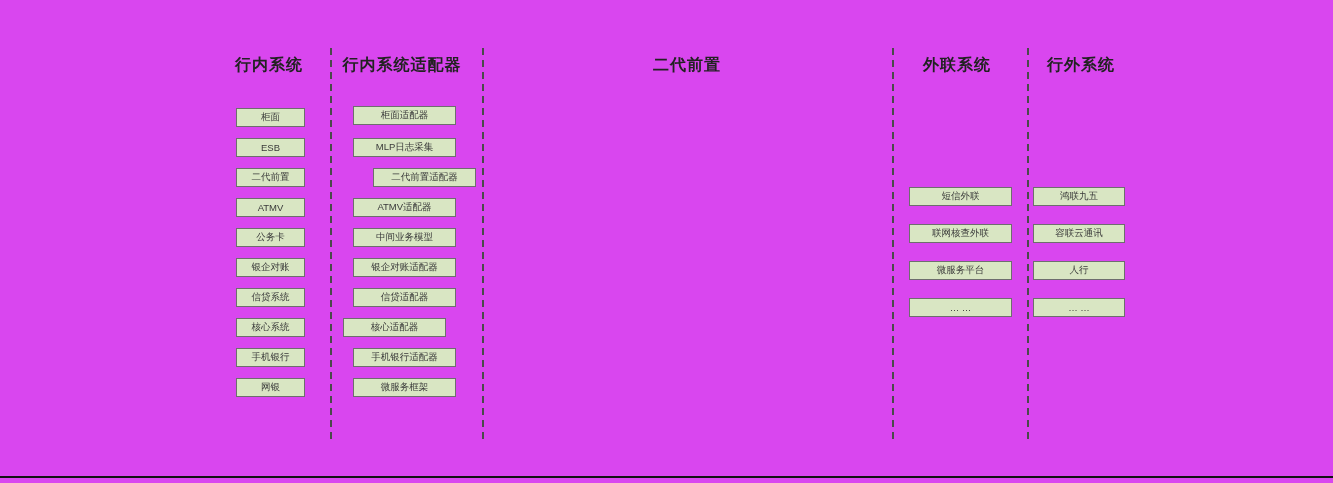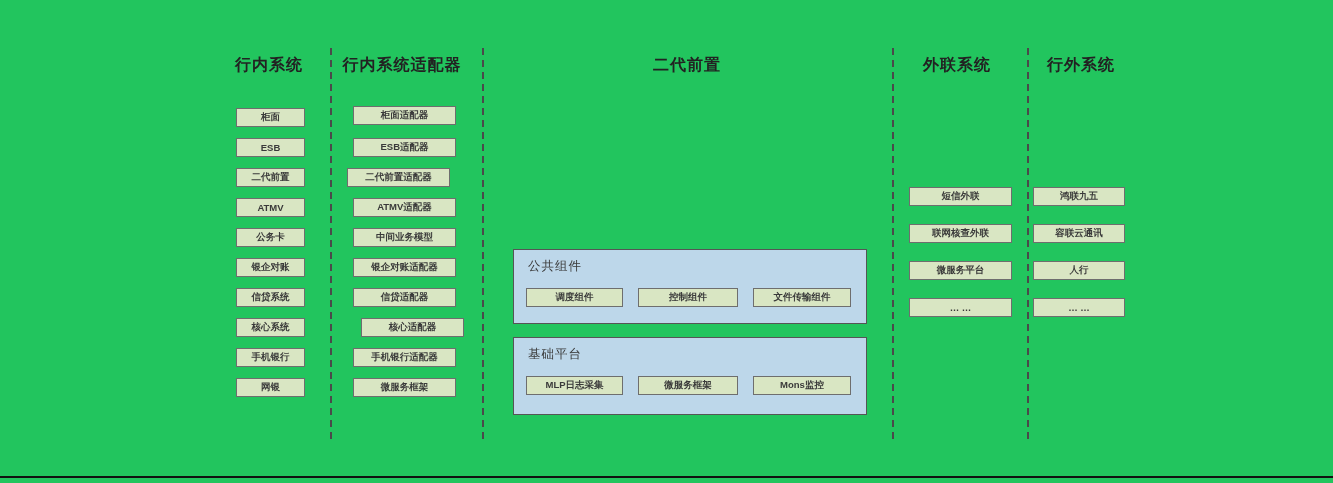"行内系统" .canvas { background: #22c55e -> #d946ef }
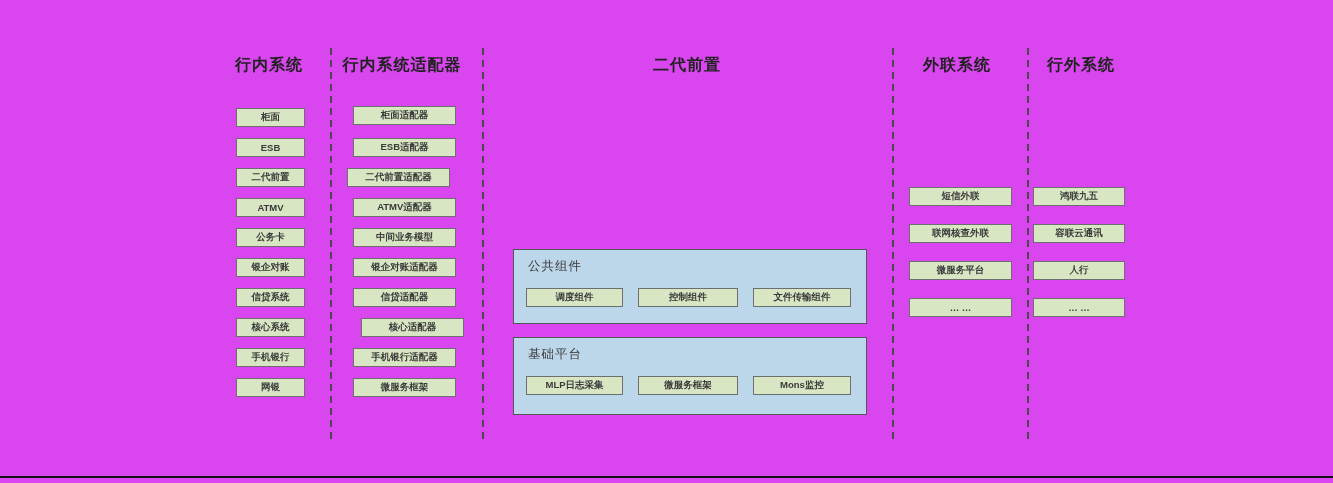"柜面" .gbox { font-weight: bold -> normal }
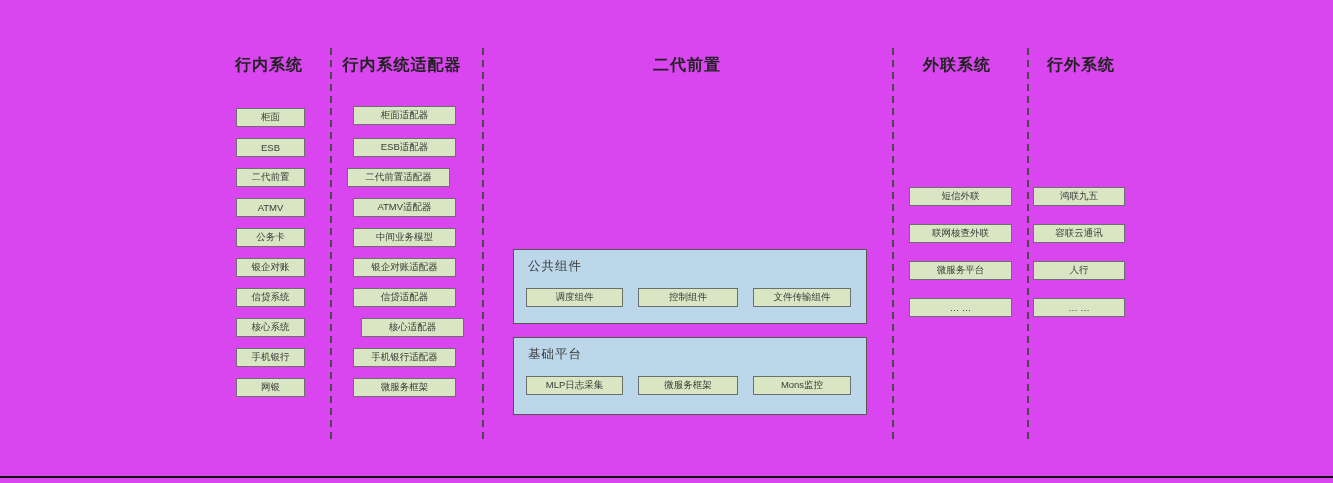"ESB适配器" div.gbox { text: ESB适配器 -> MLP日志采集 }
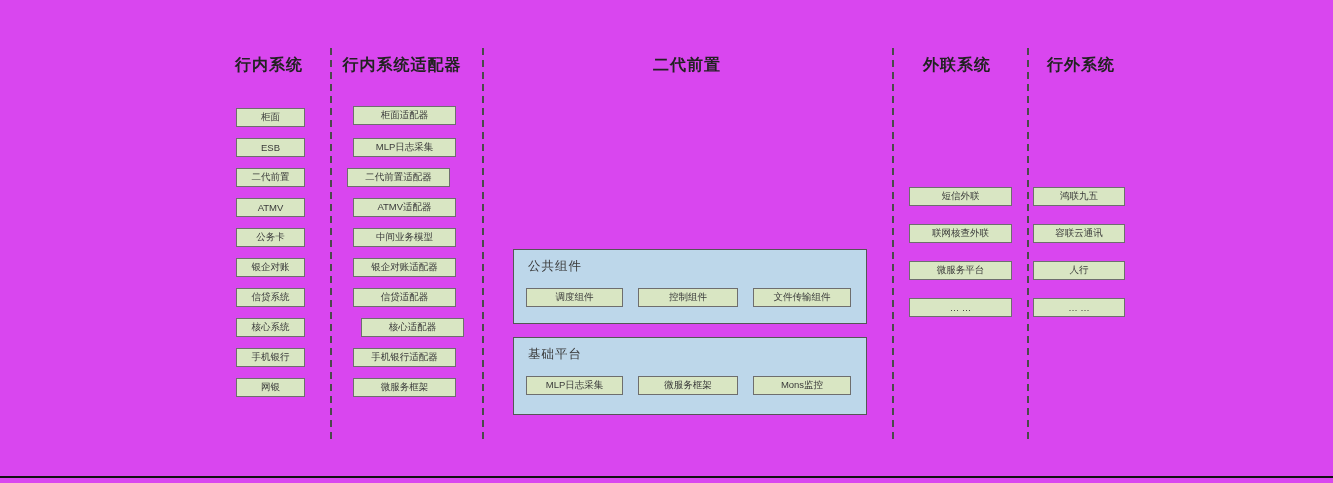"二代前置适配器" div.gbox { left: 347px -> 373px }
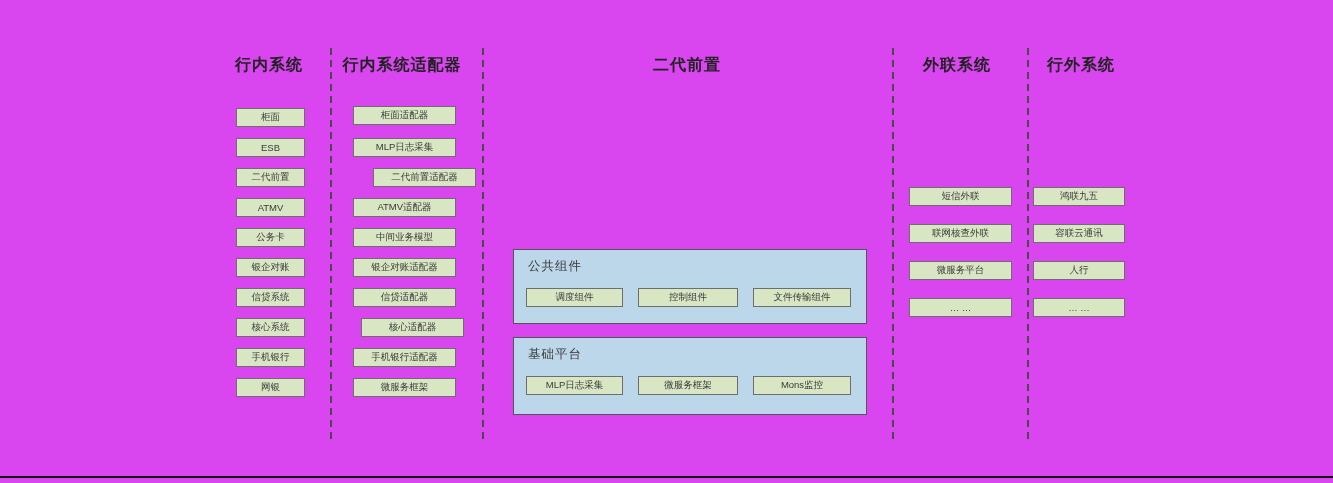"公共组件" div.panel { html: <div> <div>公共组件</div> <div>调度组件</div> <div>控制组件</div> <div>文件传输组件</div> </div> -> none }
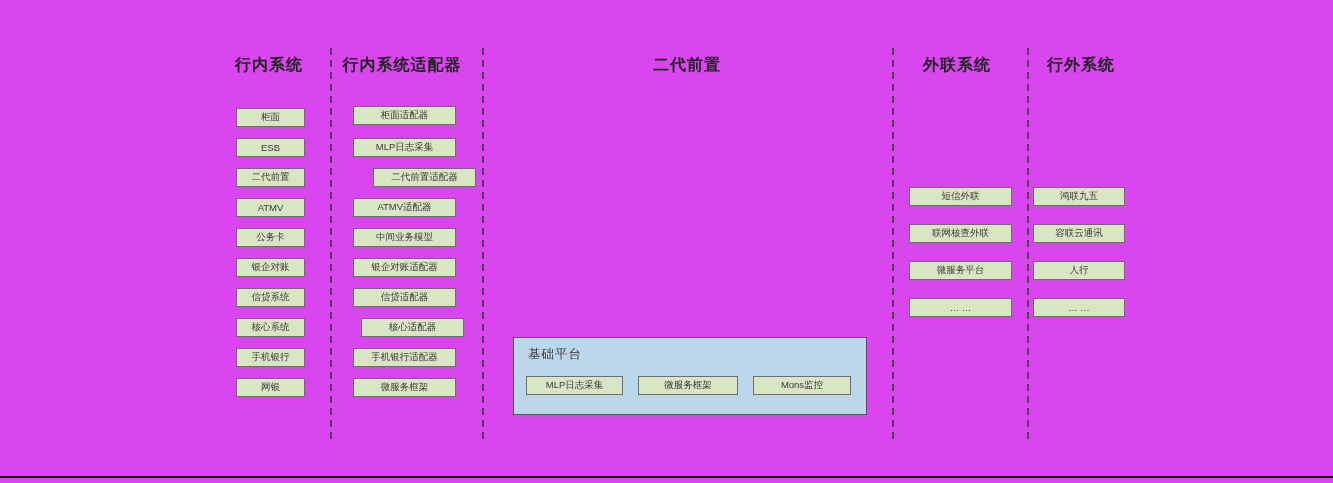"核心适配器" div.gbox { left: 361px -> 343px }
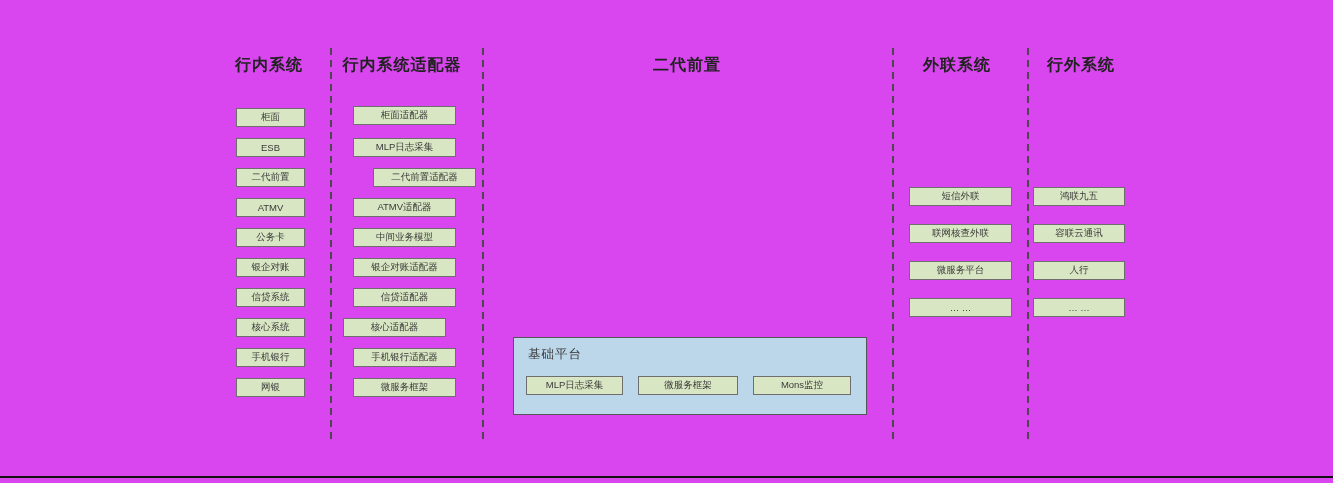"基础平台" div.panel { html: <div> <div>基础平台</div> <div>MLP日志采集</div> <div>微服务框架</div> <div>Mons监控</div> </div> -> none }
